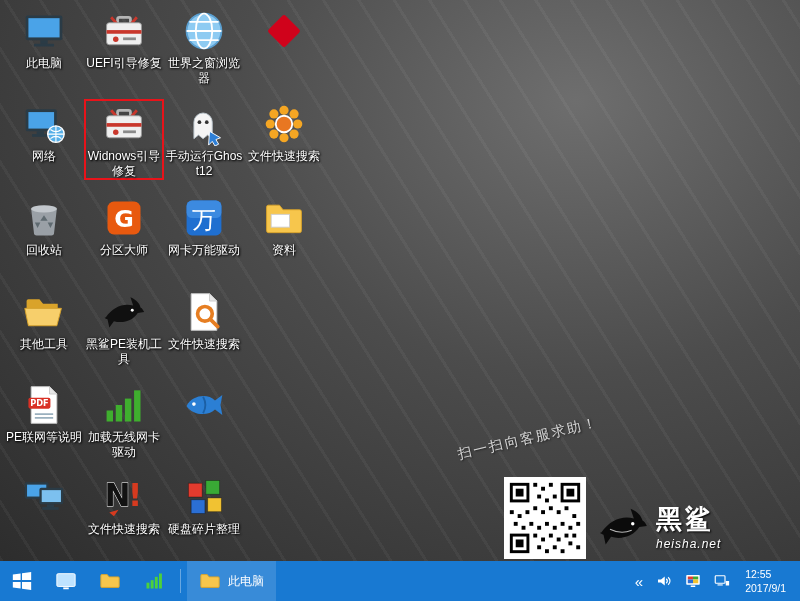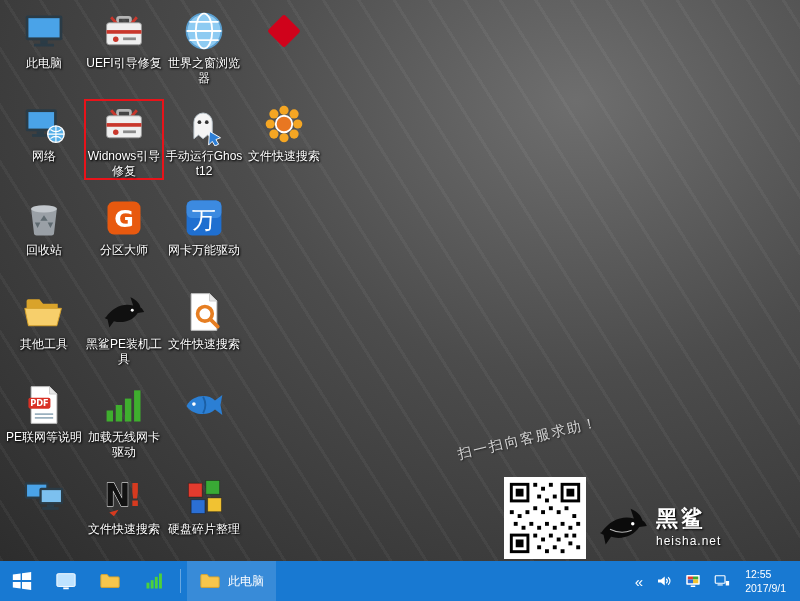"资料" div.cell { html: none -> <div> <div> <svg> <path></path> <rect></rect> </svg> </div> <div>资料</div> </div> }
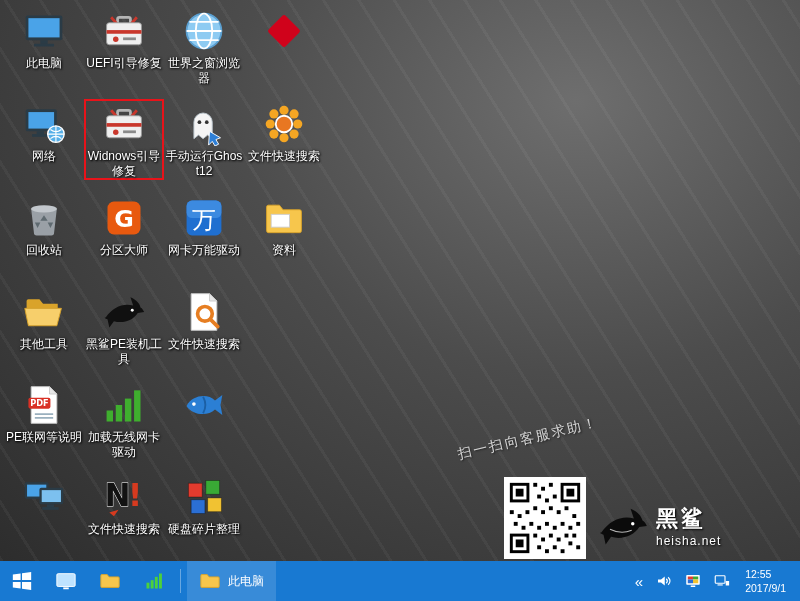"黑鲨" .brand .bname { font-size: 22px -> 26px }
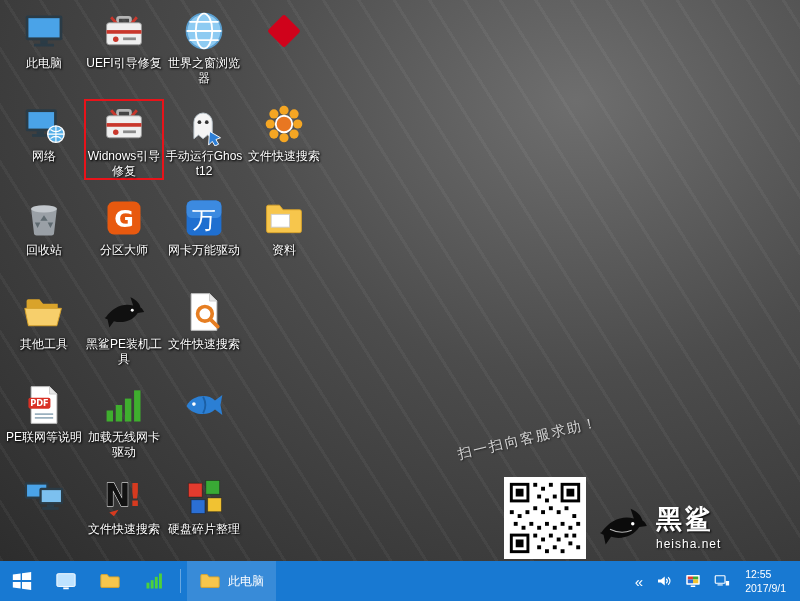"heisha.net" .brand .bsite { font-style: none -> italic }
